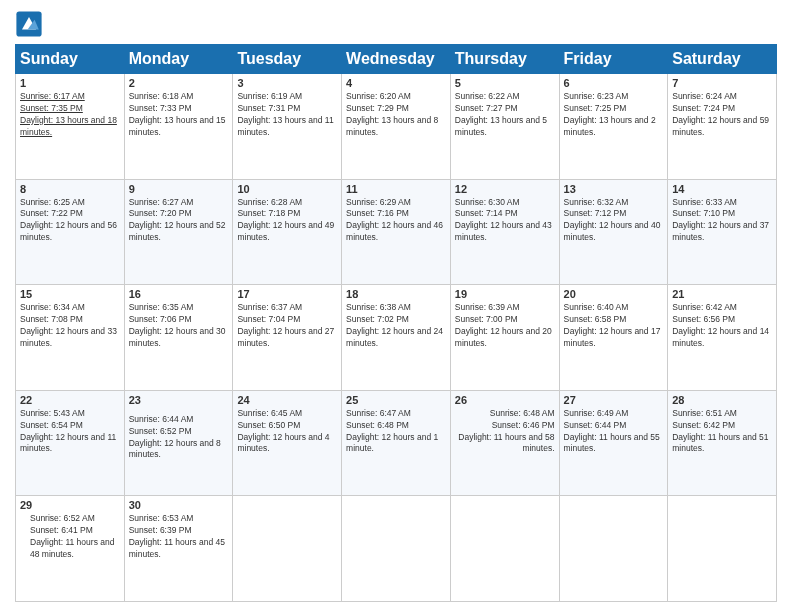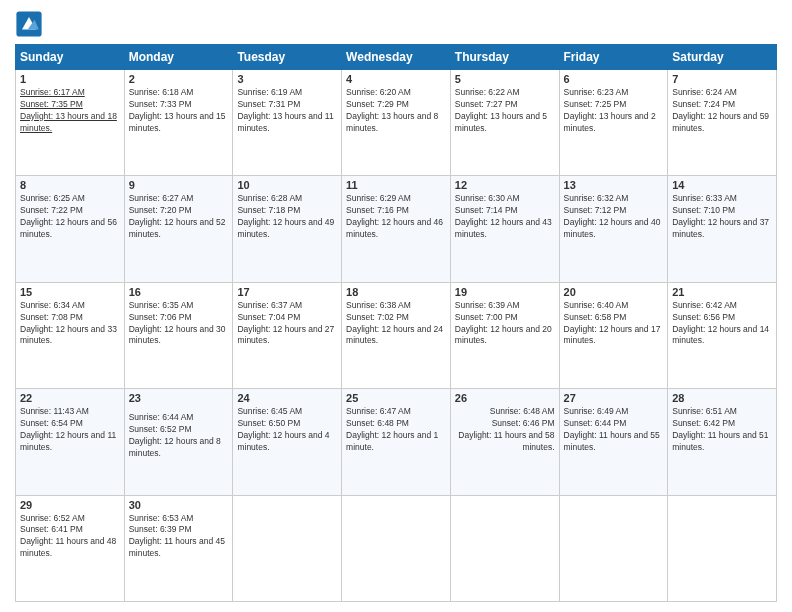"Sunday" .calendar thead th { font-size: 12px -> 16px }
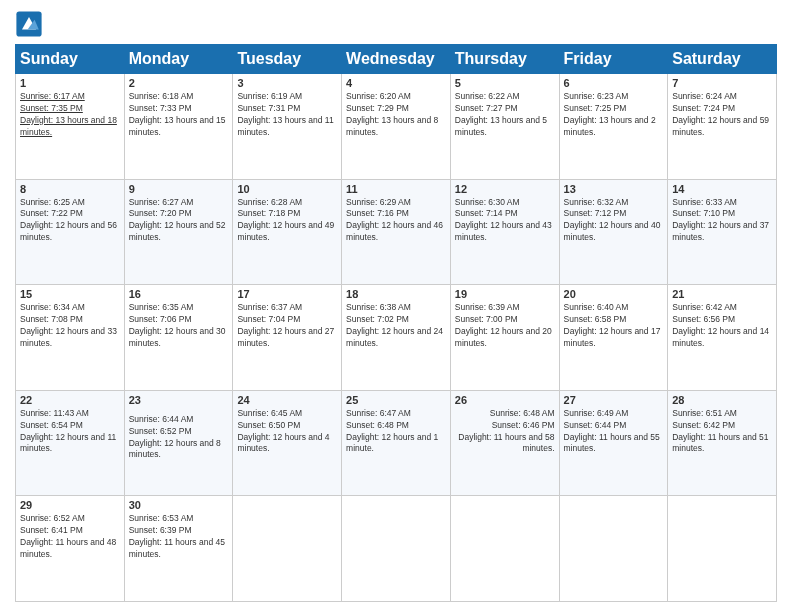"Sunrise: 11:43 AM" div.day-info { text: 11:43 -> 5:43 }
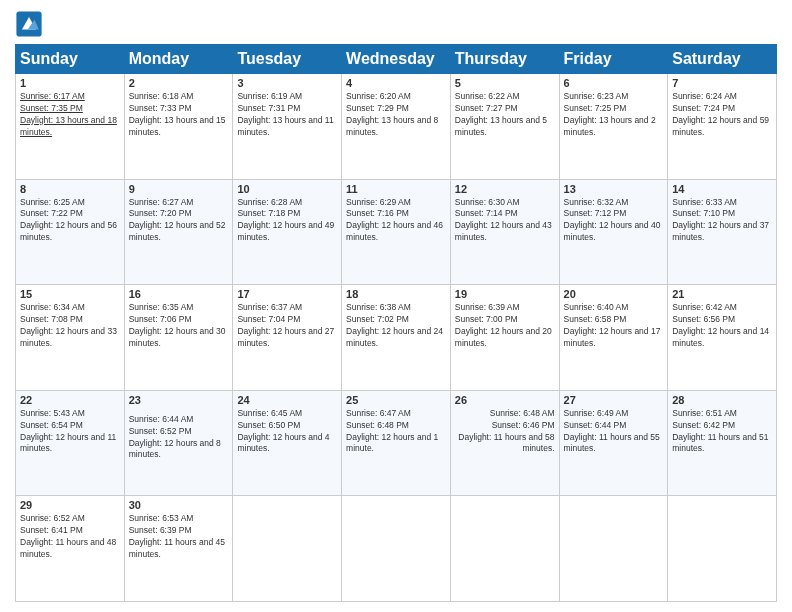"Sunrise: 6:52 AM" div.day-info { margin-left: none -> 10px }
